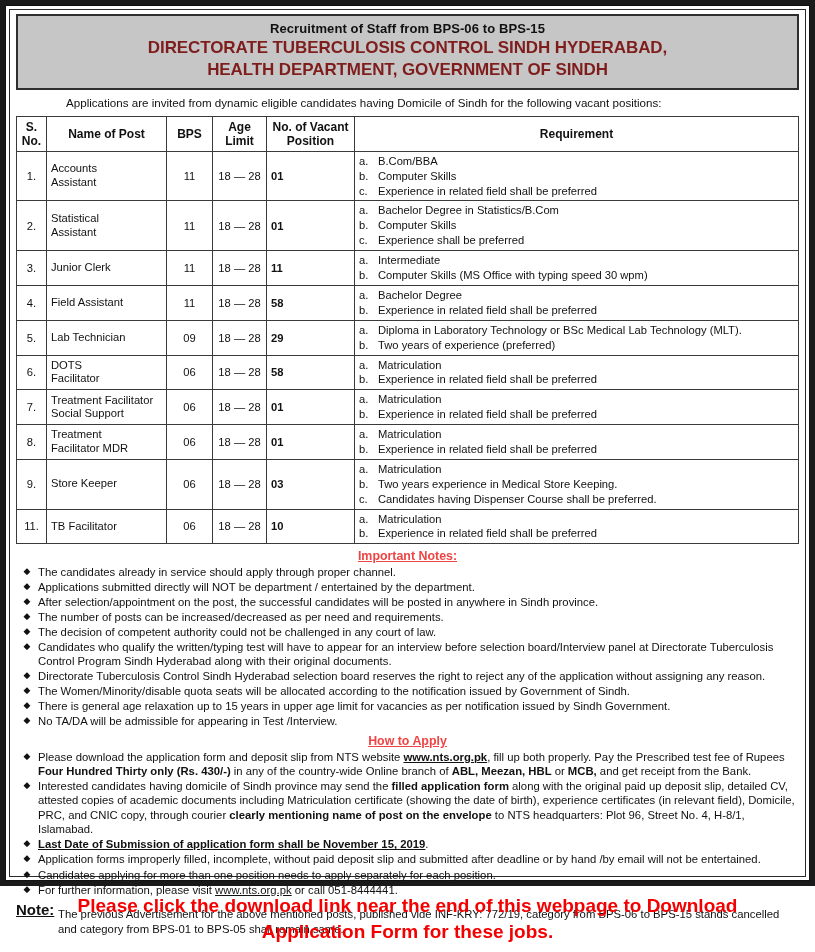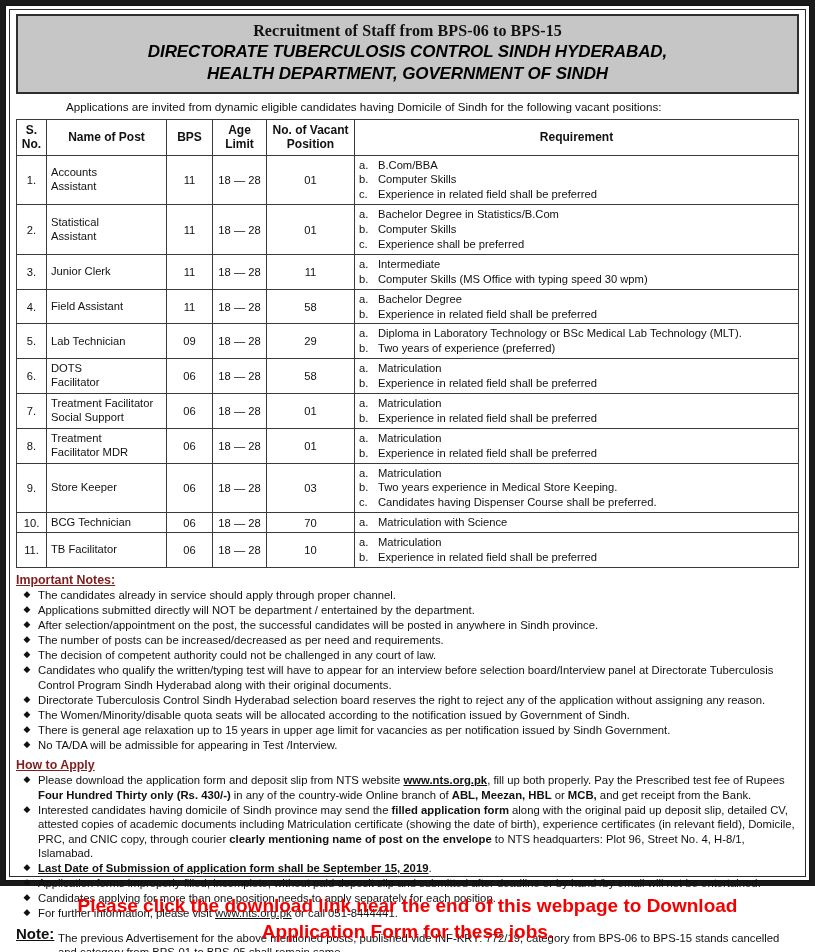"Recruitment of Staff from BPS-06" .hdr-line1 { font-family: Liberation Serif, serif -> none; font-size: 16px -> 13px }
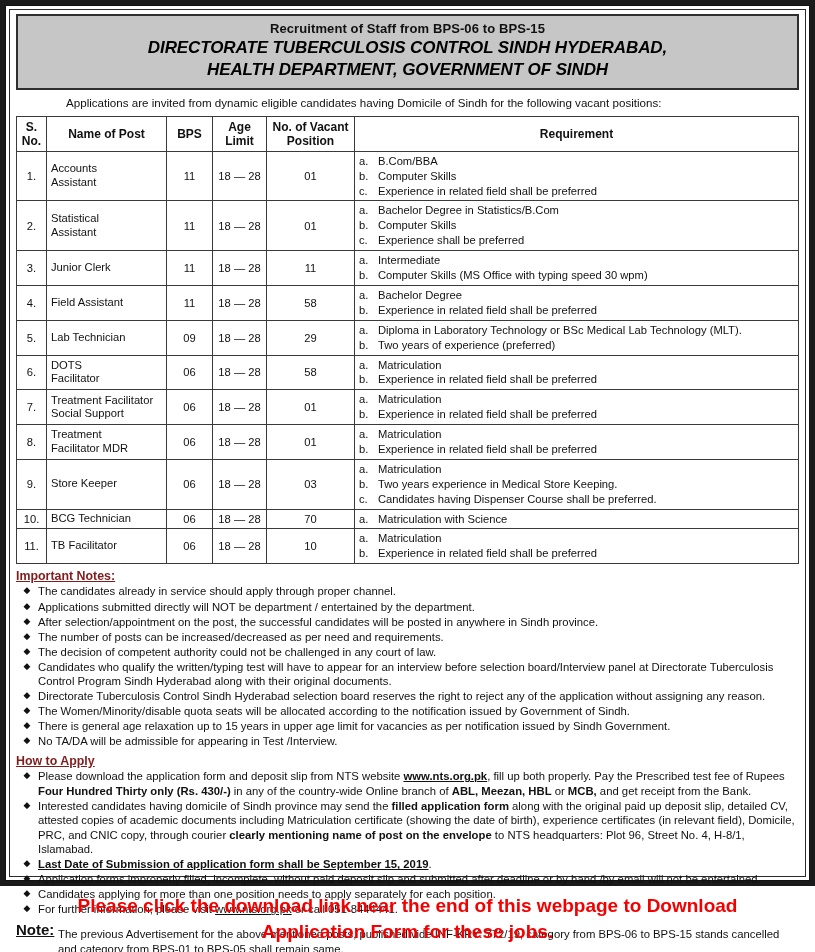"DIRECTORATE TUBERCULOSIS CONTROL SINDH" .hdr-line2, .hdr-line3 { color: #000000 -> #7f1d1d; font-style: italic -> none }
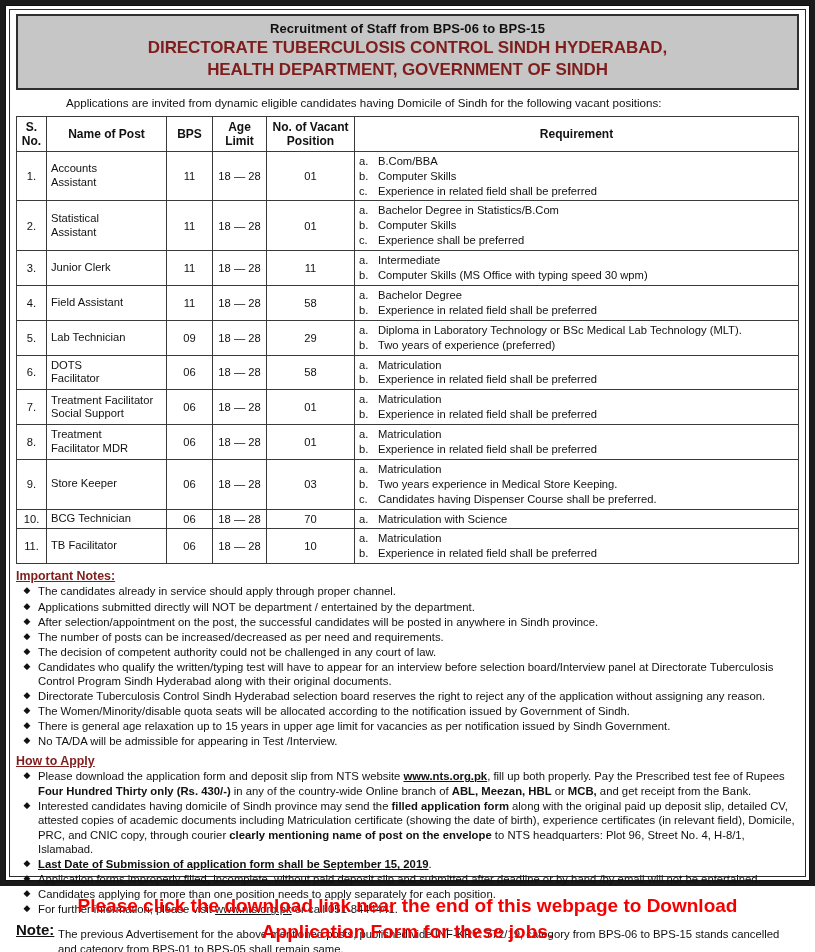"01" .c-vac { font-weight: none -> bold; text-align: center -> left }
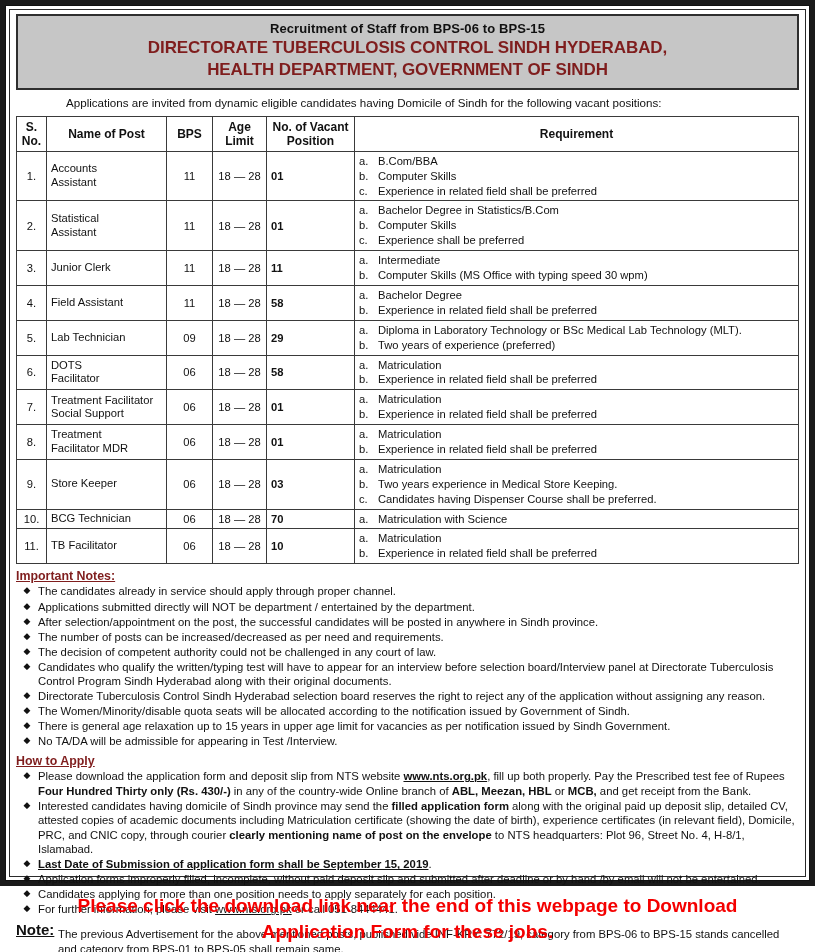"10." tr { html: <tr> <td> <div>10.</div> </td> <td> <div>BCG Technician</div> </td> <td> <div>06</div> </td> <td> <div>18 — 28</div> </td> <td> <div>70</div> </td> <td> <ul> <li> <span>a.</span> <span>Matriculation with Science</span> </li> </ul> </td> </tr> -> none }
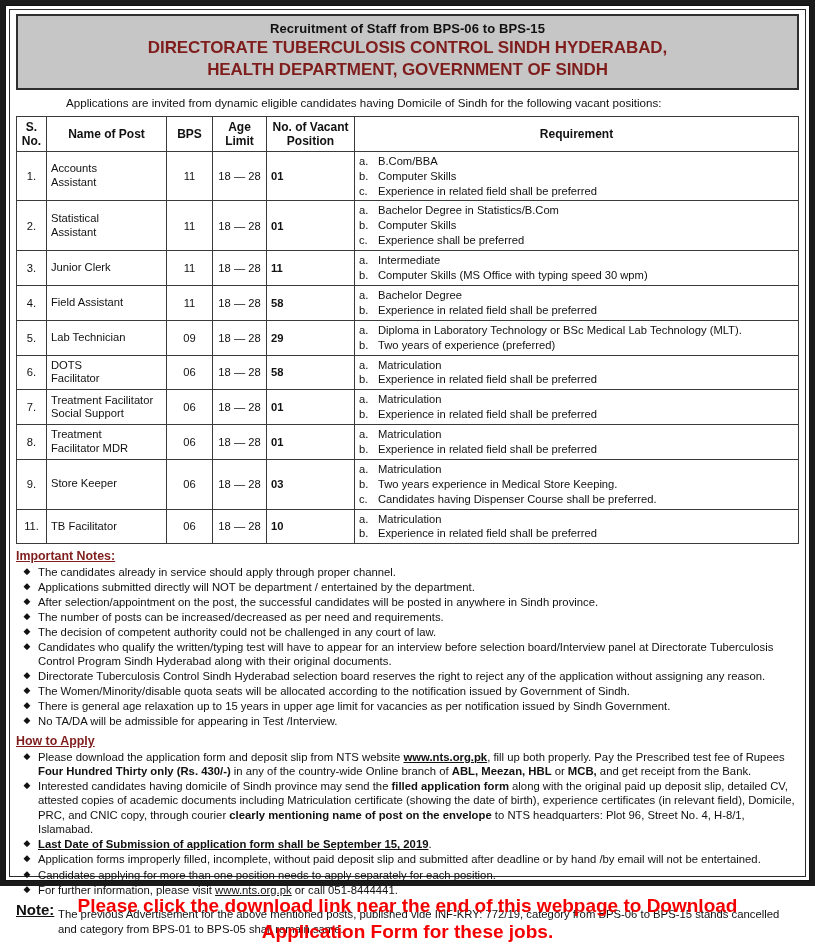"Important Notes:" .sec-title { color: #7f1d1d -> #ef4444; text-align: none -> center }
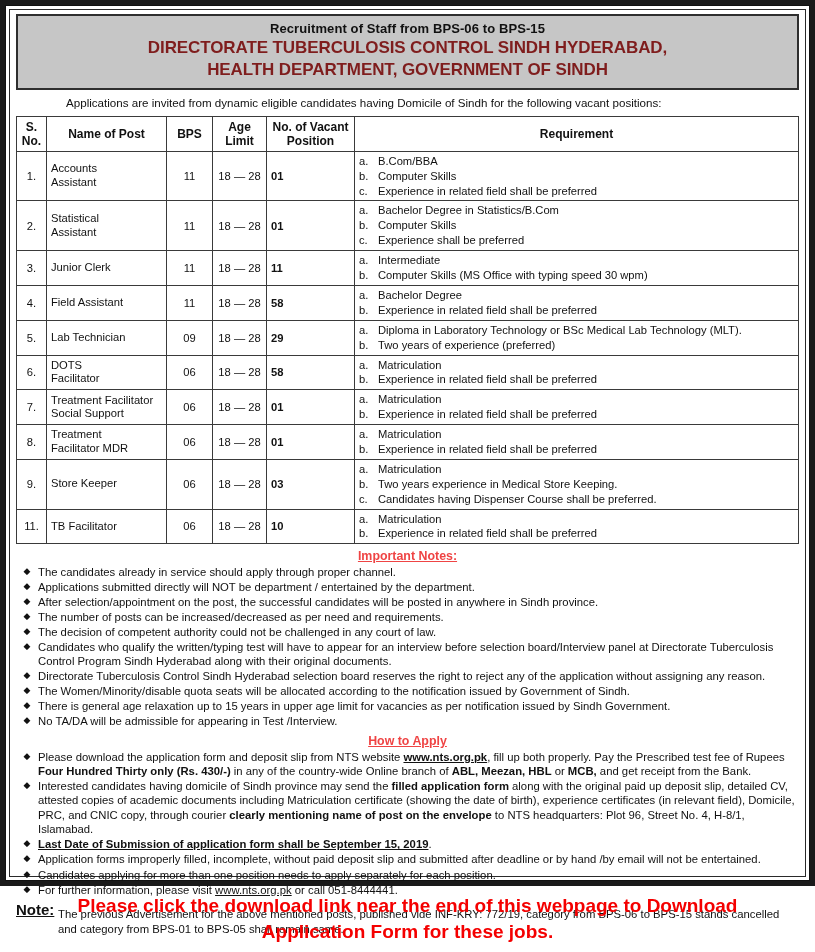"Last Date of Submission of" u { text: September -> November }
